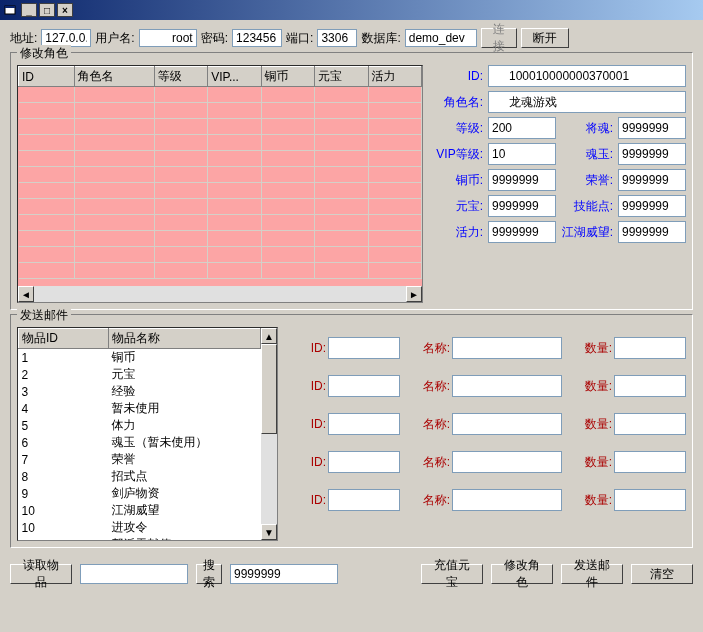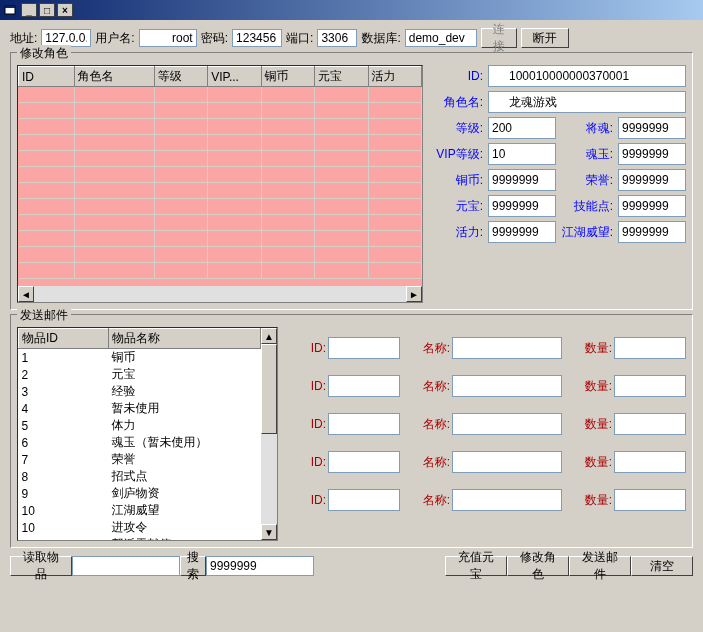"读取物品" .bottomrow { gap: none -> 8px; margin-top: 8px -> 16px }
